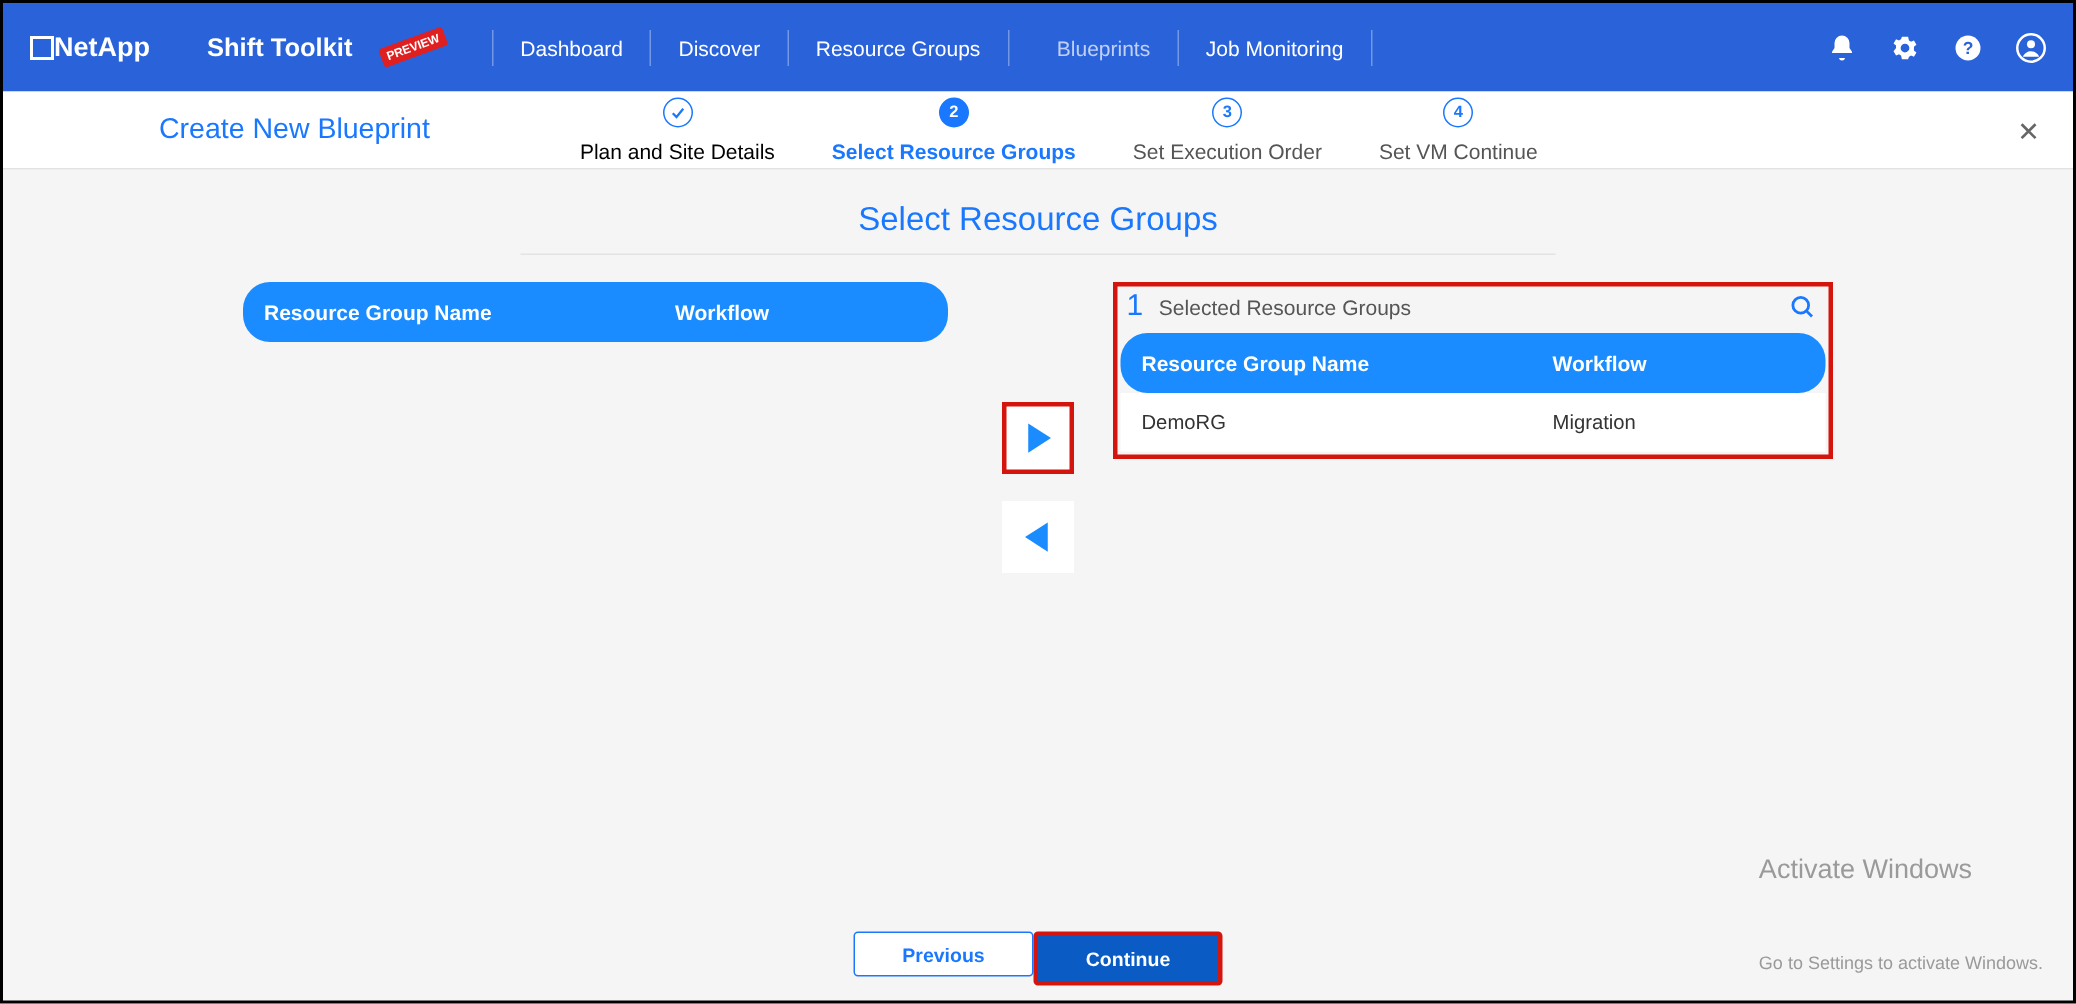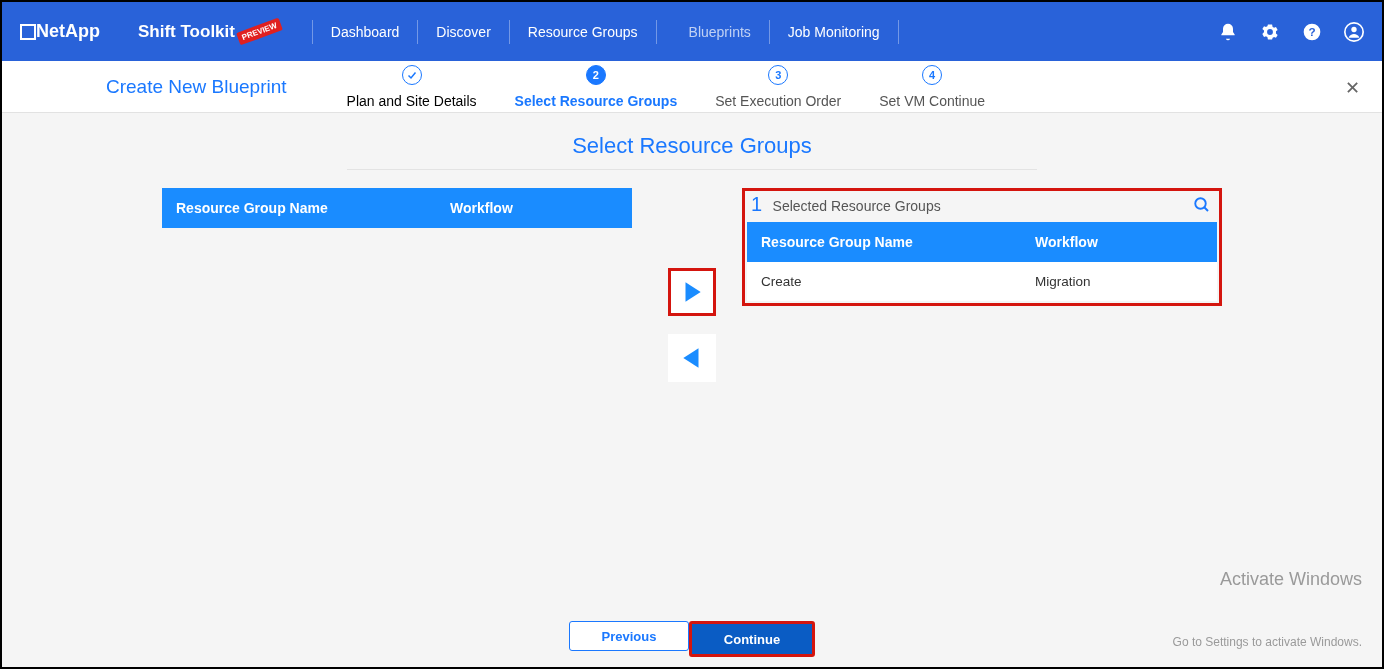"Shift Toolkit" .product-name { gap: 2px -> 18px }
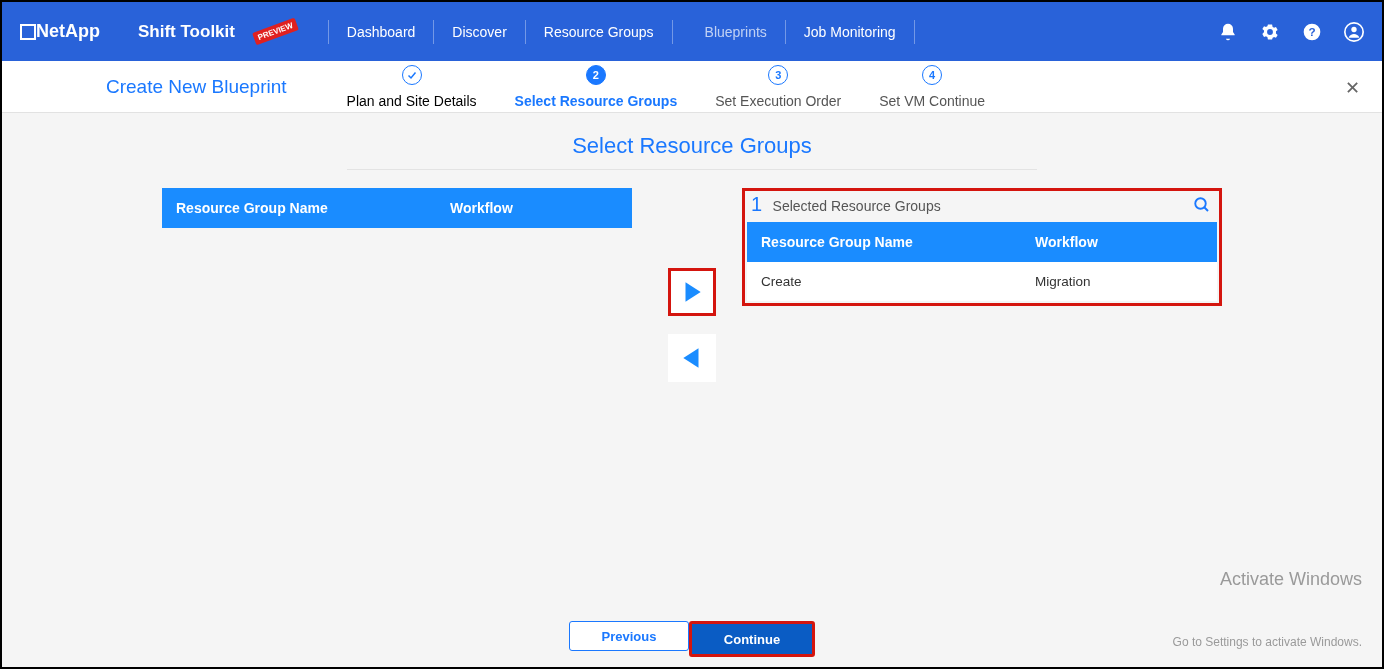"Create New Blueprint" .subheader { gap: none -> 40px }
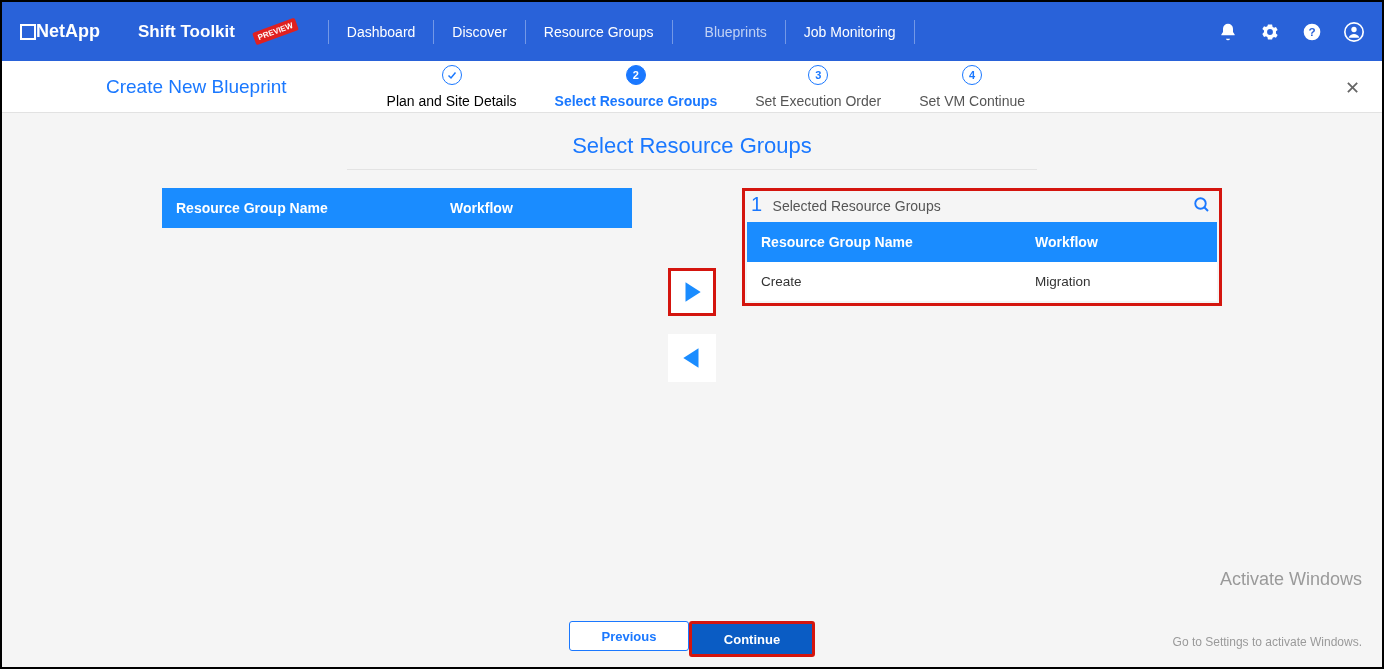"Resource Group Name" .tbl-header { border-radius: none -> 18px }
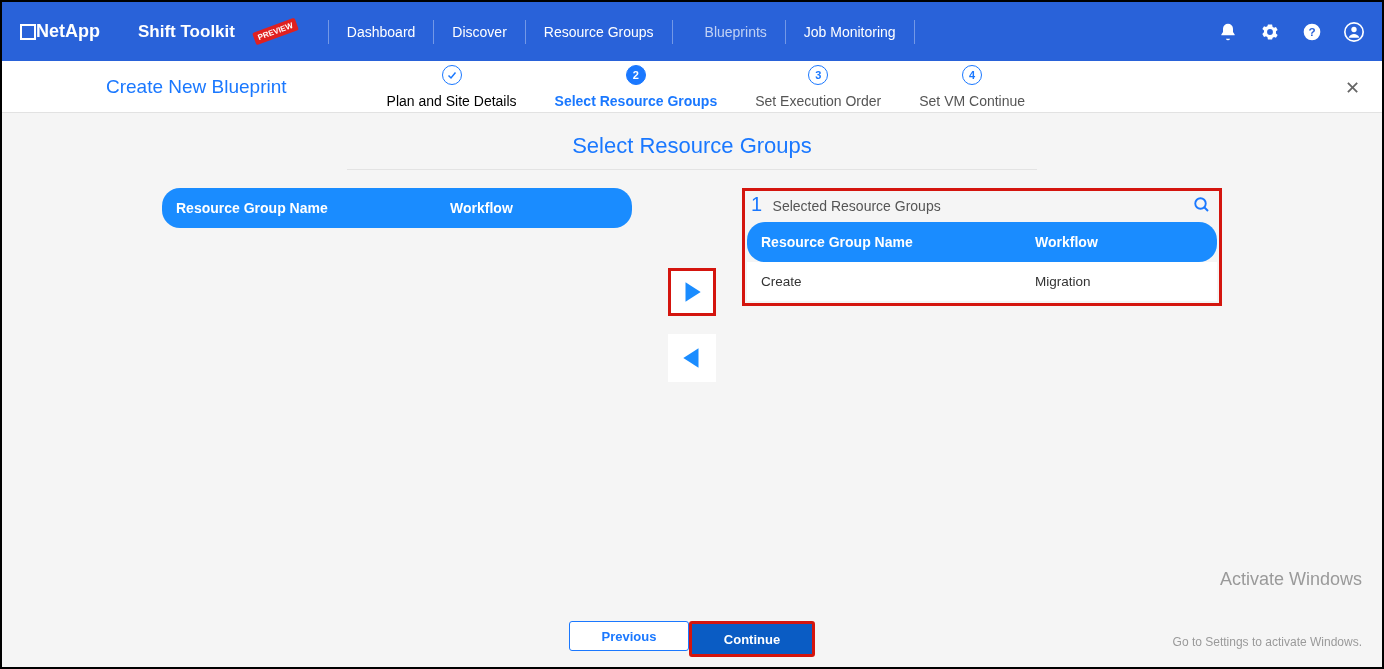"Create" div.col-name { text: Create -> DemoRG }
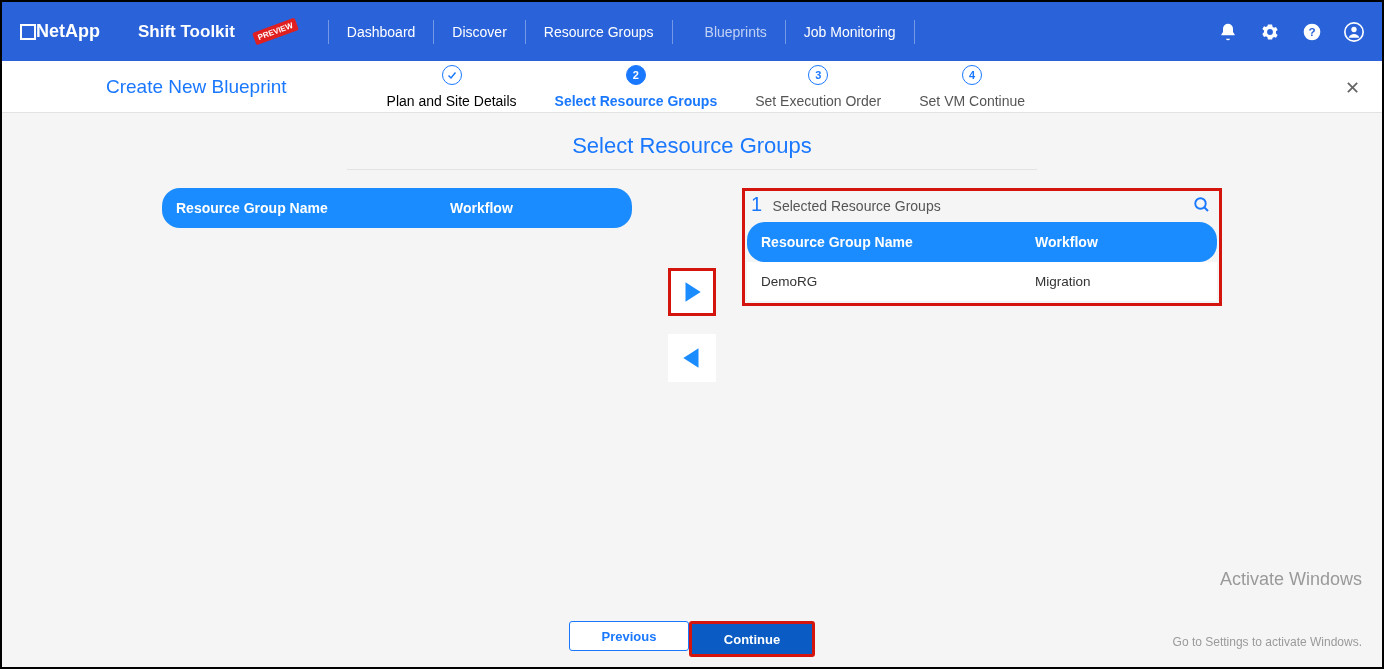"Activate Windows" .watermark { text-align: right -> left }
